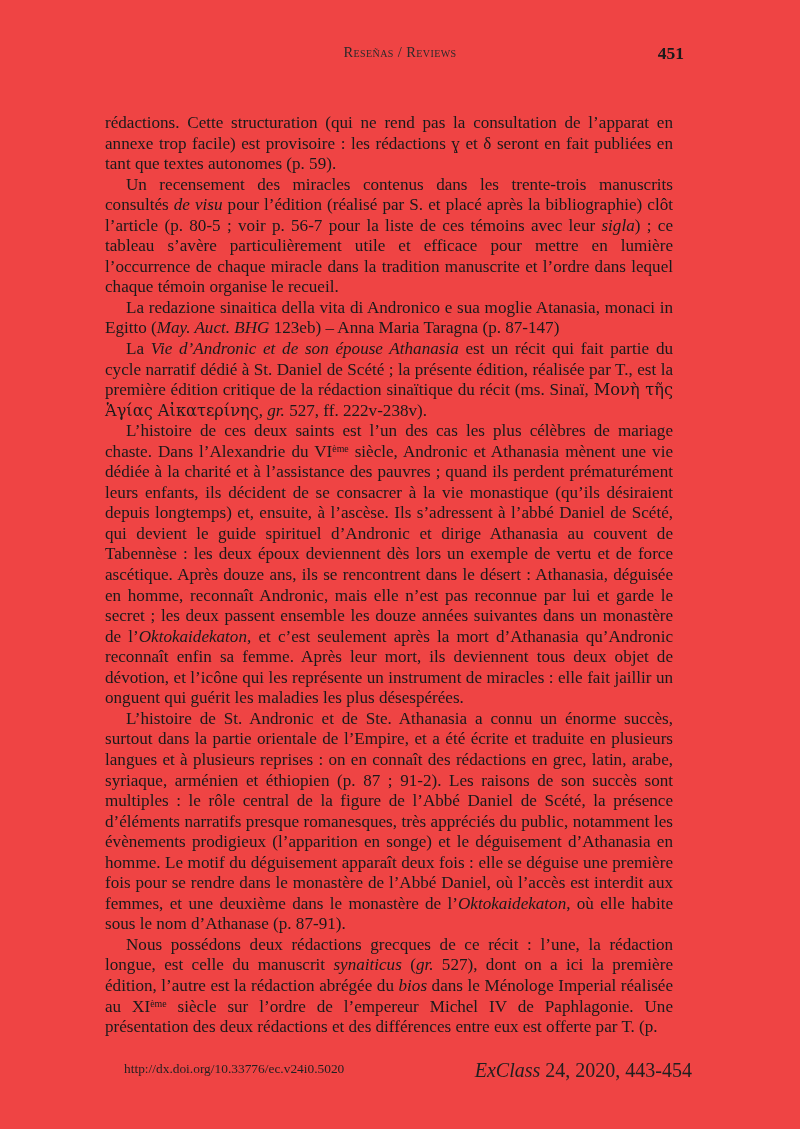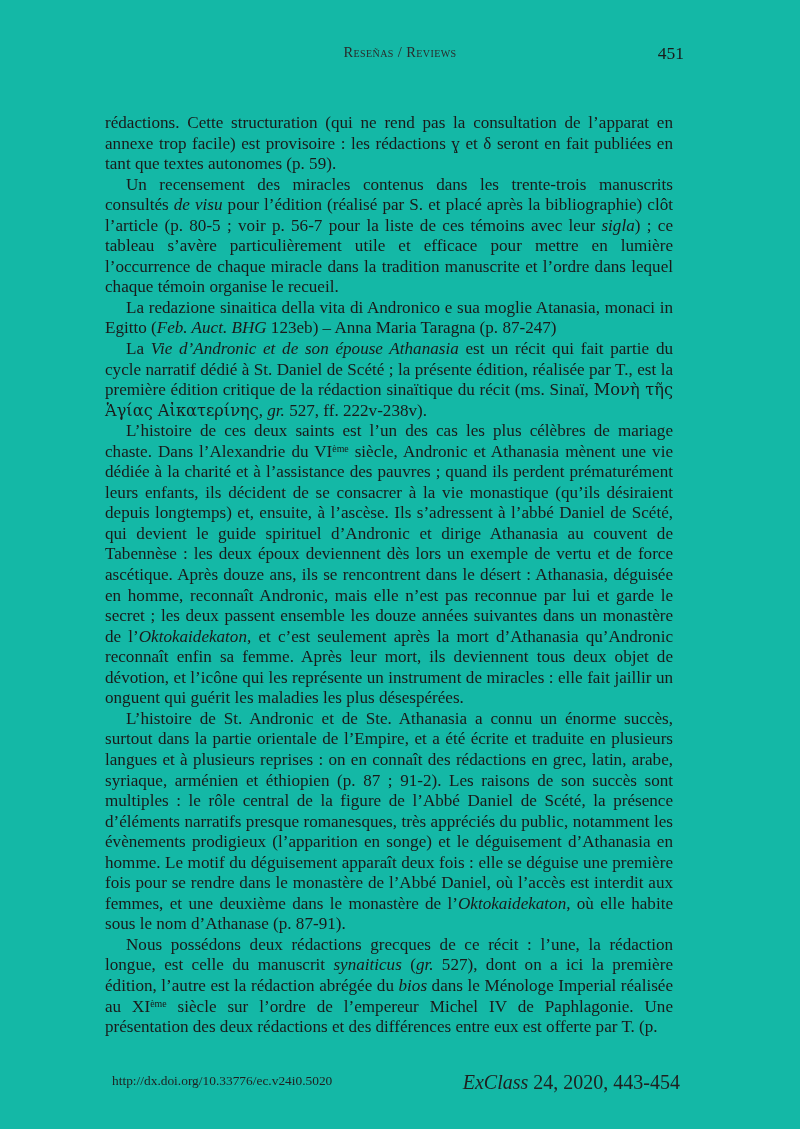"Reseñas / Reviews" #page { background: #14b8a6 -> #ef4444 }
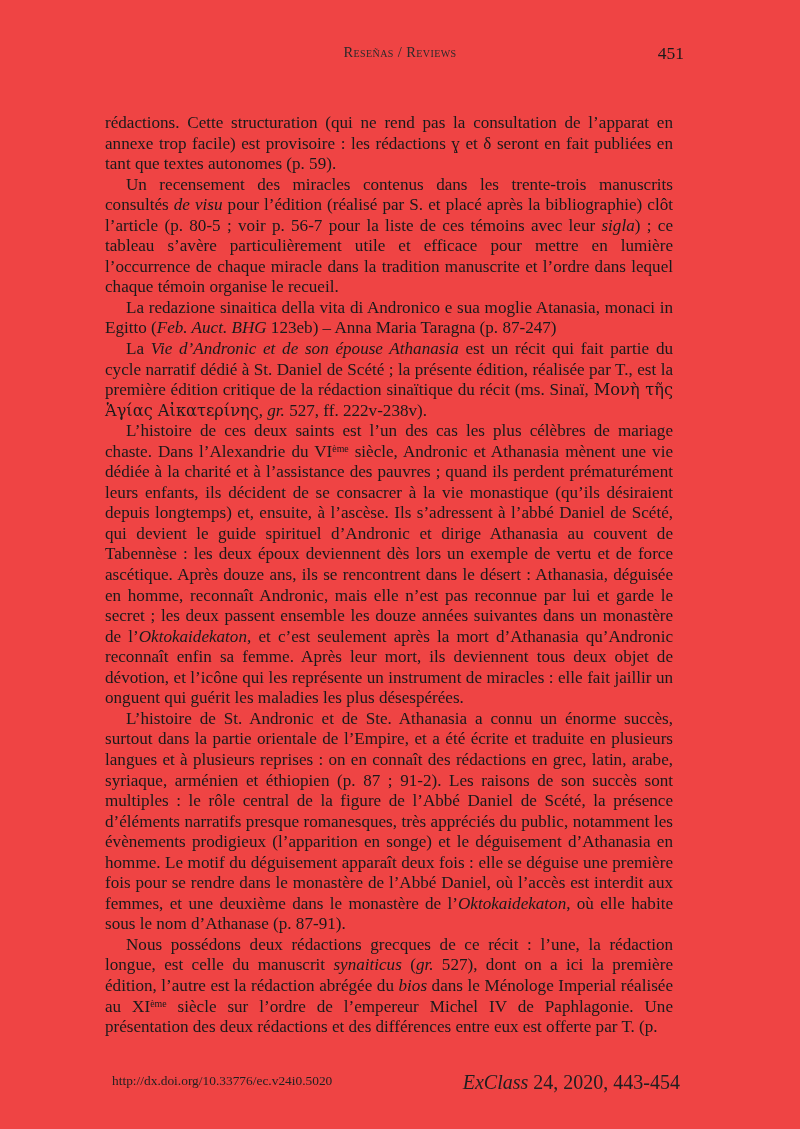"451" #running-head .rh-folio { font-weight: none -> bold }
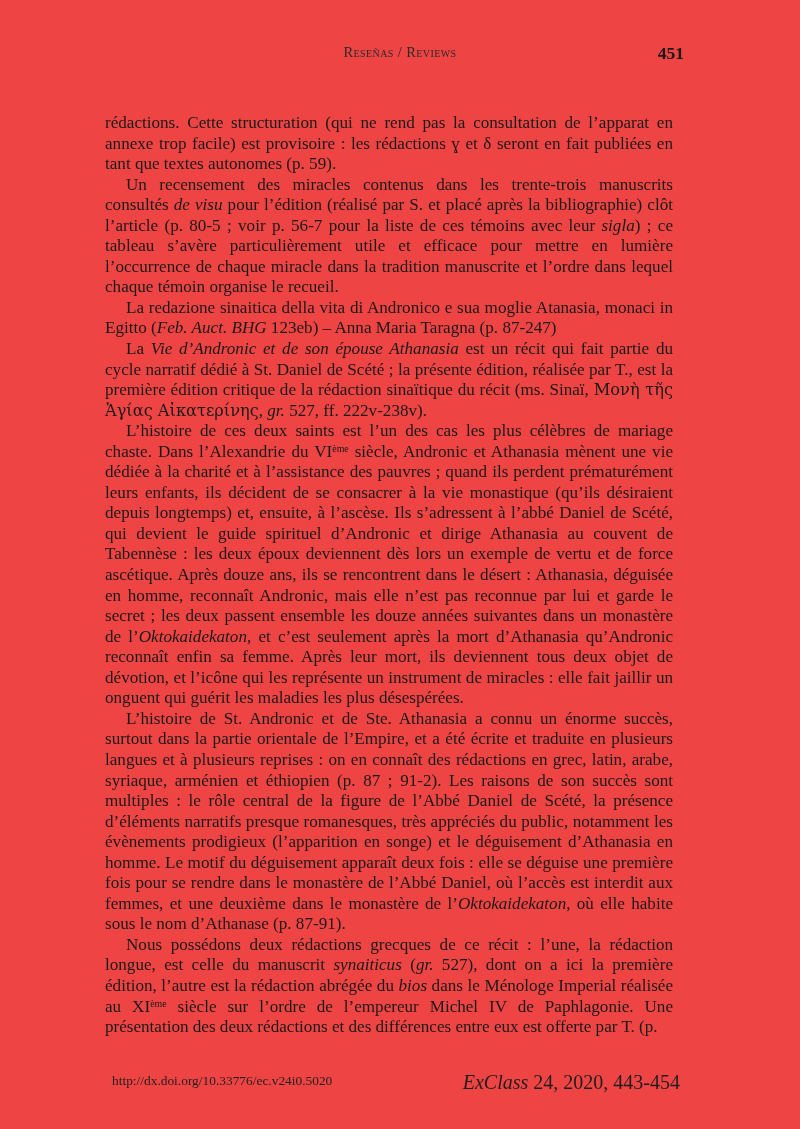"Feb. Auct. BHG" span.it { text: Feb -> May }
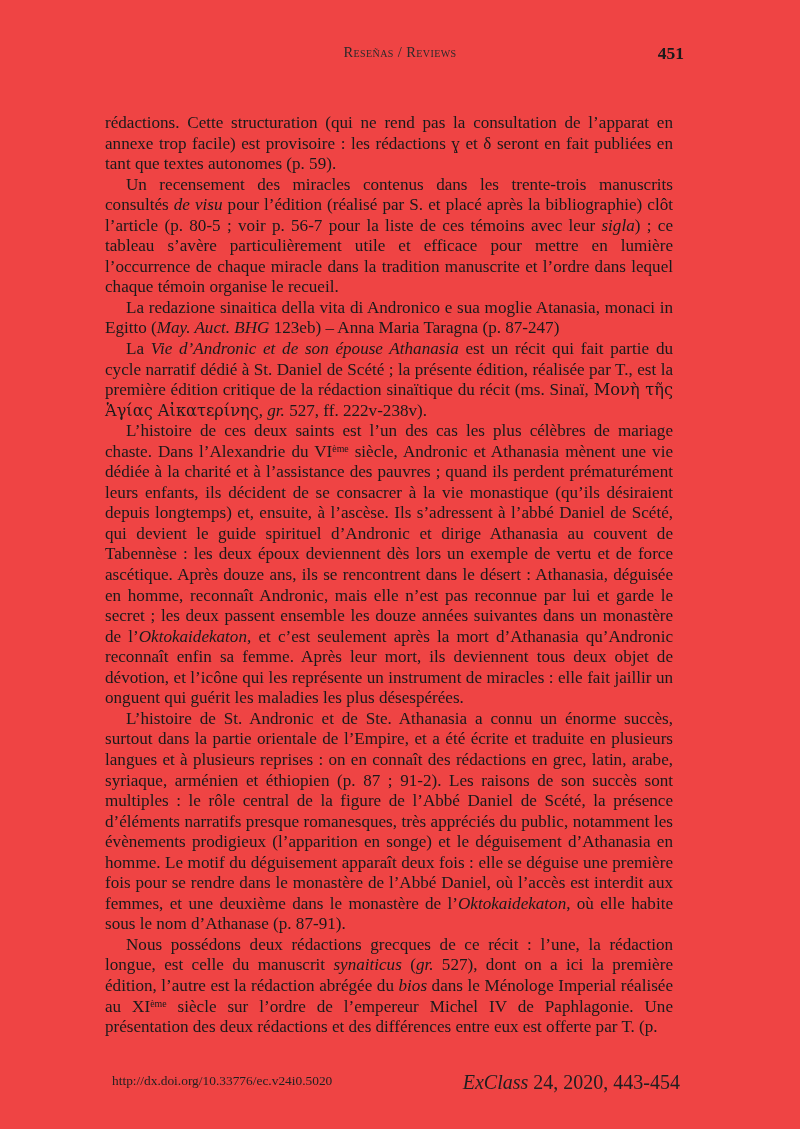"123eb) – Anna Maria Taragna" span { text: 87-247 -> 87-147 }
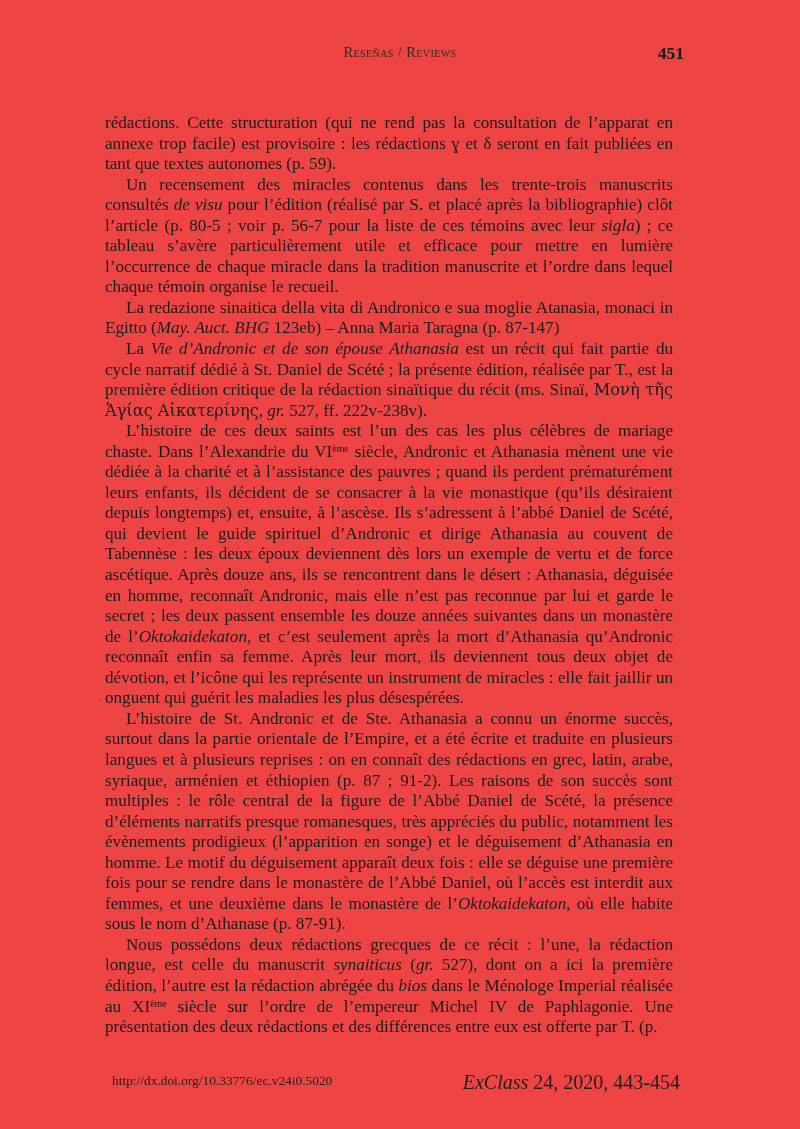"http://dx.doi.org/10.33776/ec.v24i0.5020" #footer { left: 112px -> 124px; margin-top: 12px -> none }
